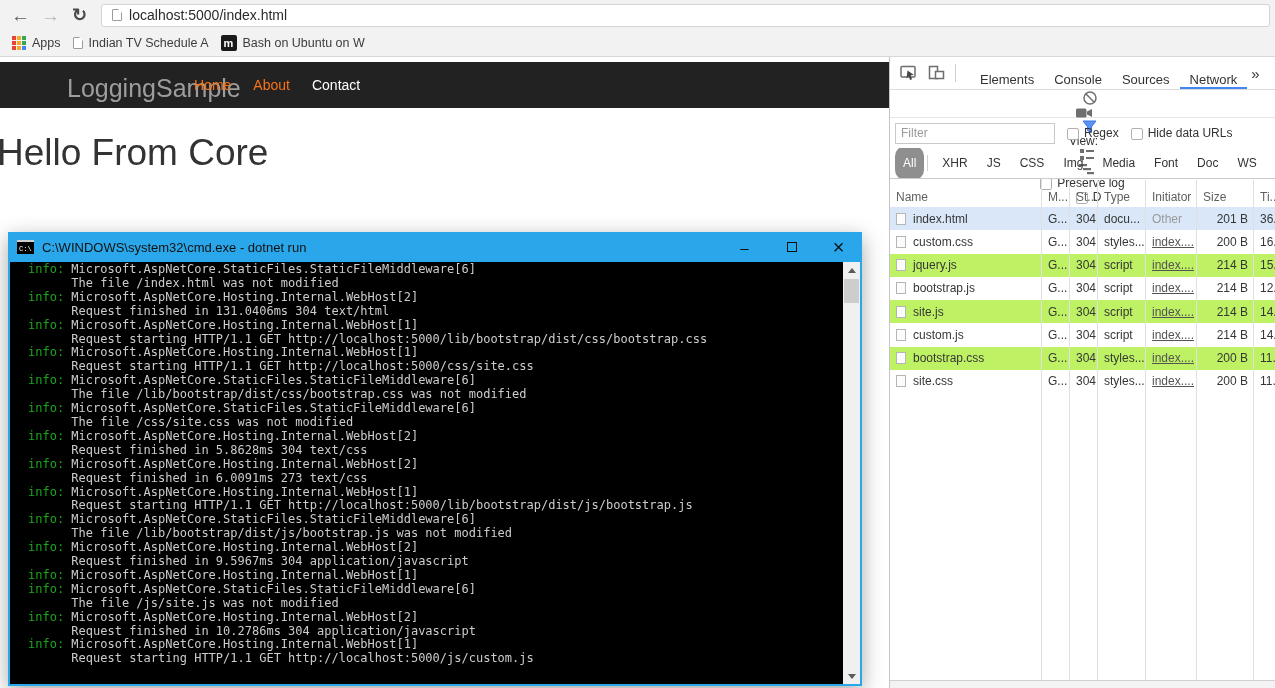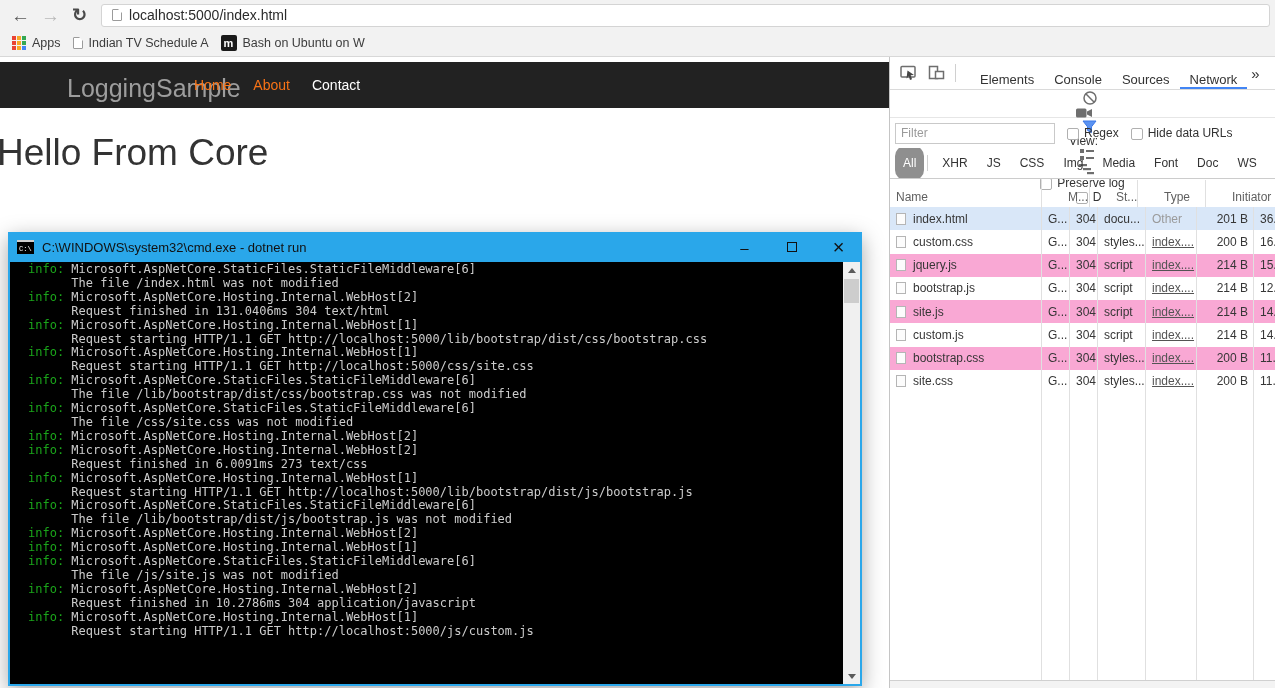"Name" .dt-thead { gap: 20px -> none }
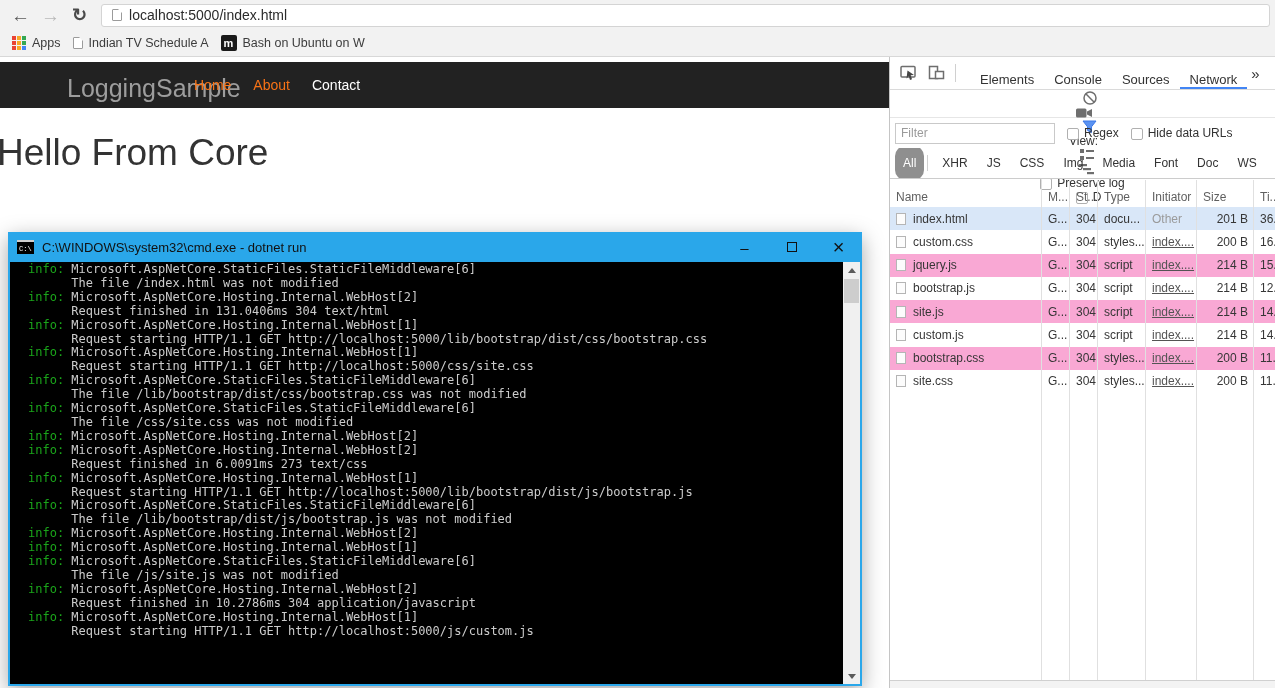"jquery.js" .nrow.alt { background: #f9a8d4 -> #bef264 }
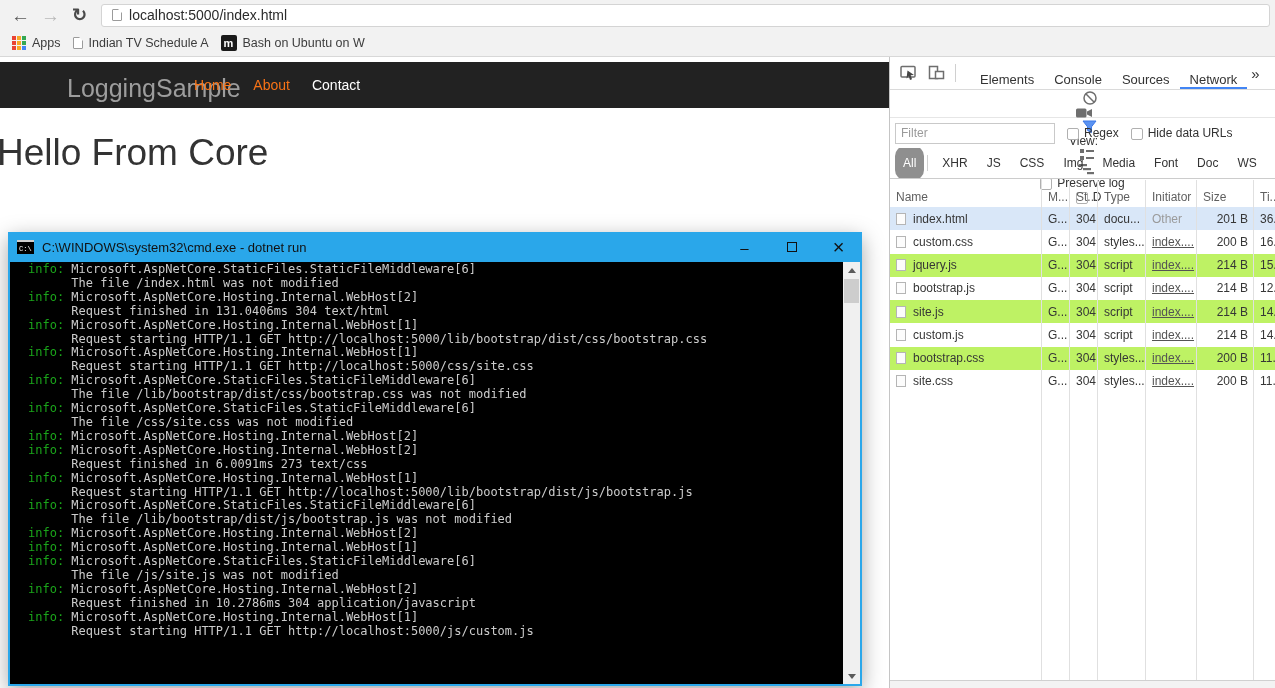"Request finished in 5.8628ms 304" div.log-line { html: none -> <div><span></span><span> Request finished in 5.8628ms 304 text/css</span></div> }
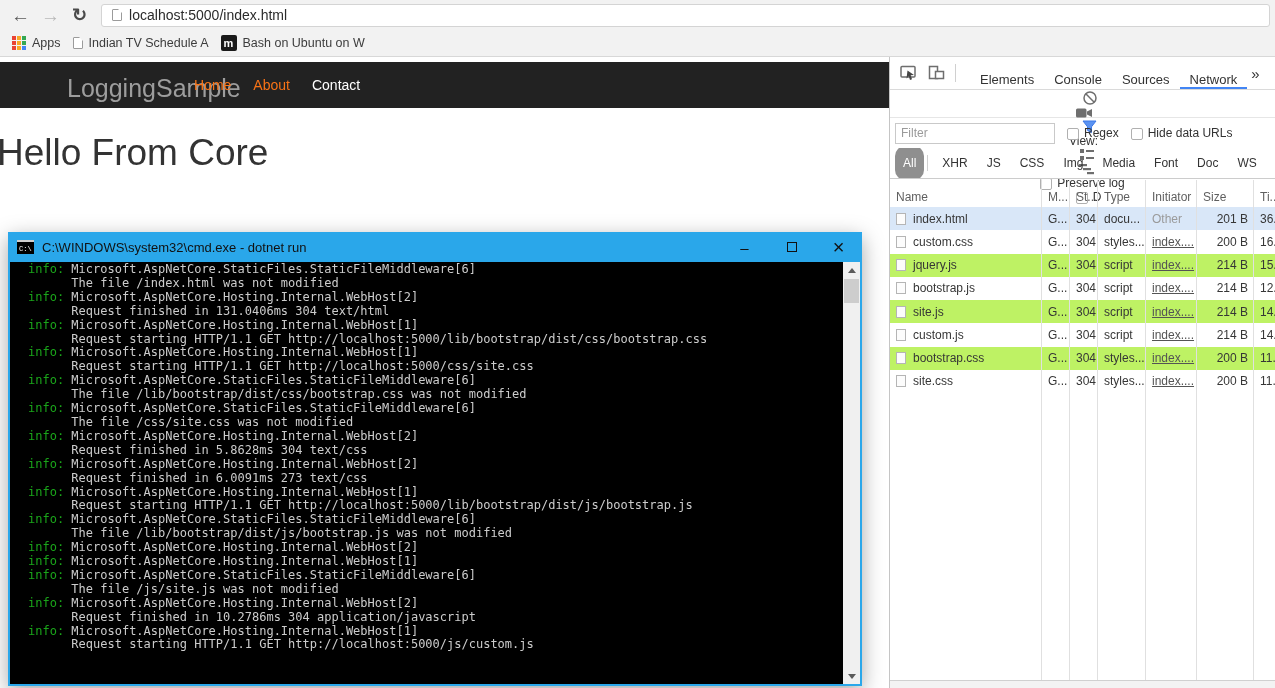"Request finished in 9.5967ms 304" div.log-line { html: none -> <div><span></span><span> Request finished in 9.5967ms 304 application/javascript</span></div> }
